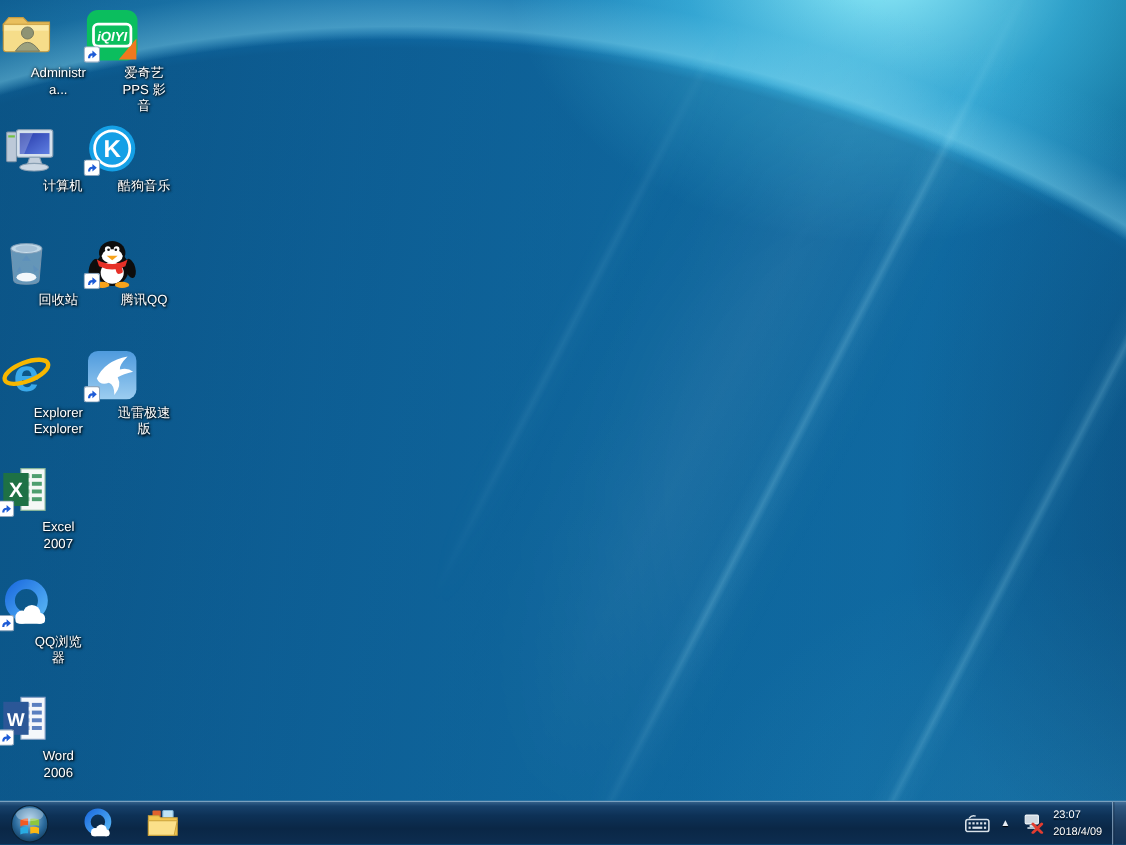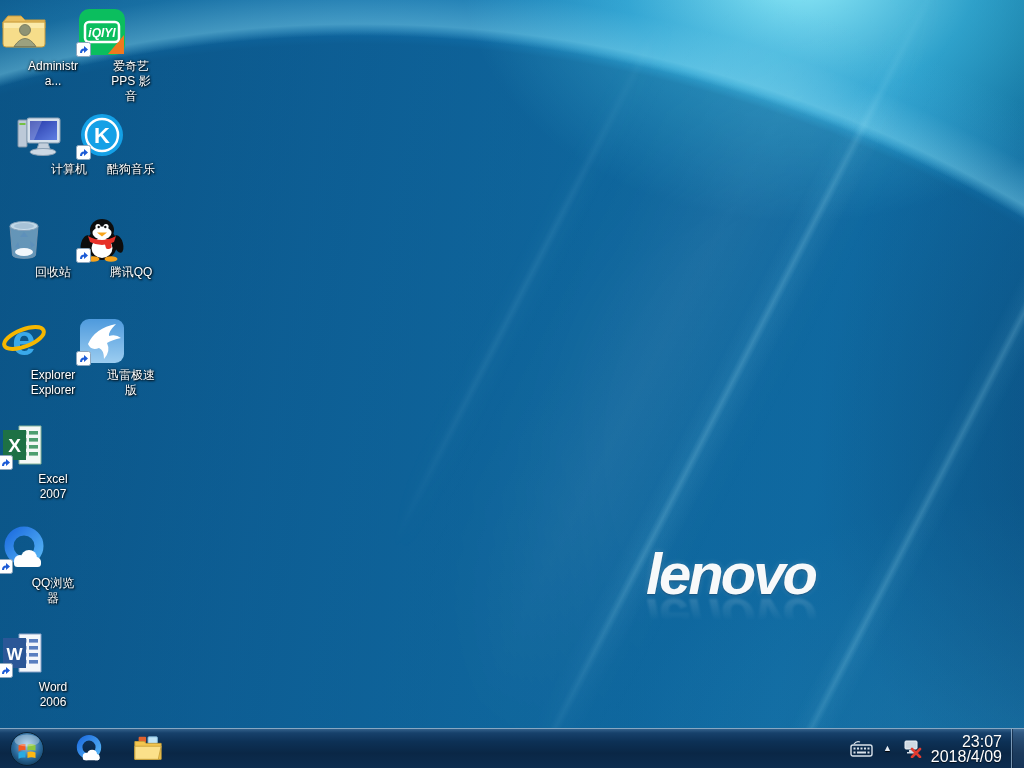"计算机" div.cell { left: 16px -> 4px }
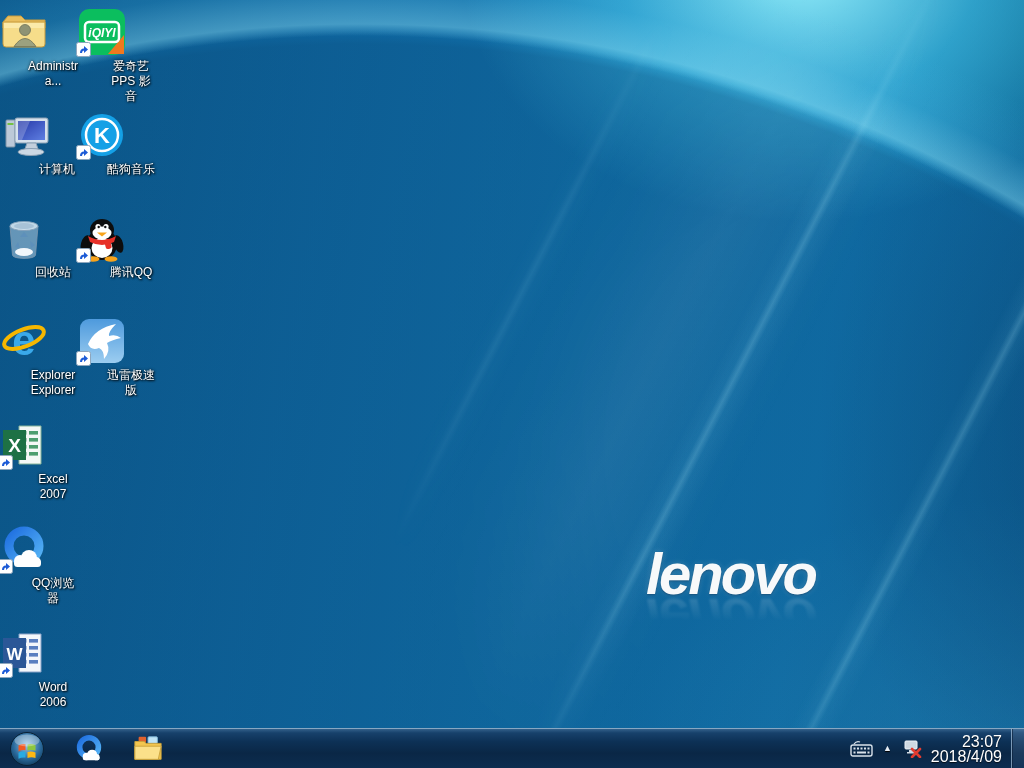"lenovo" div.logo { html: <div> <div>lenovo</div> <div>lenovo</div> </div> -> none }
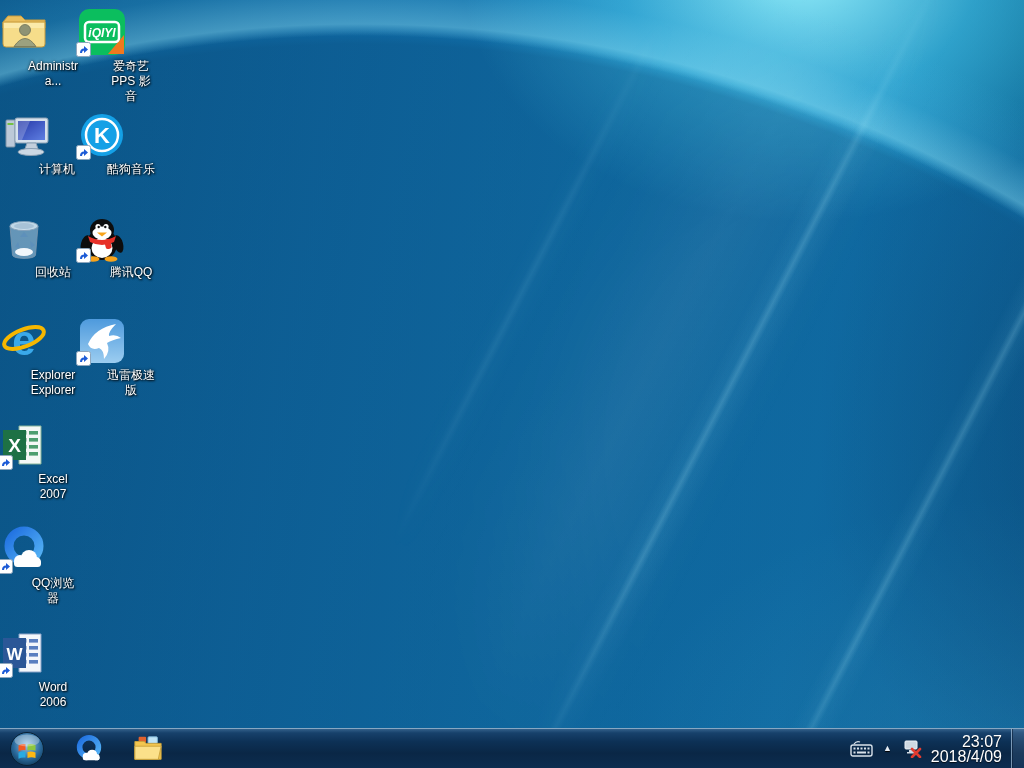"23:07" .clock { font-size: 16px -> 10px; text-align: right -> left }
